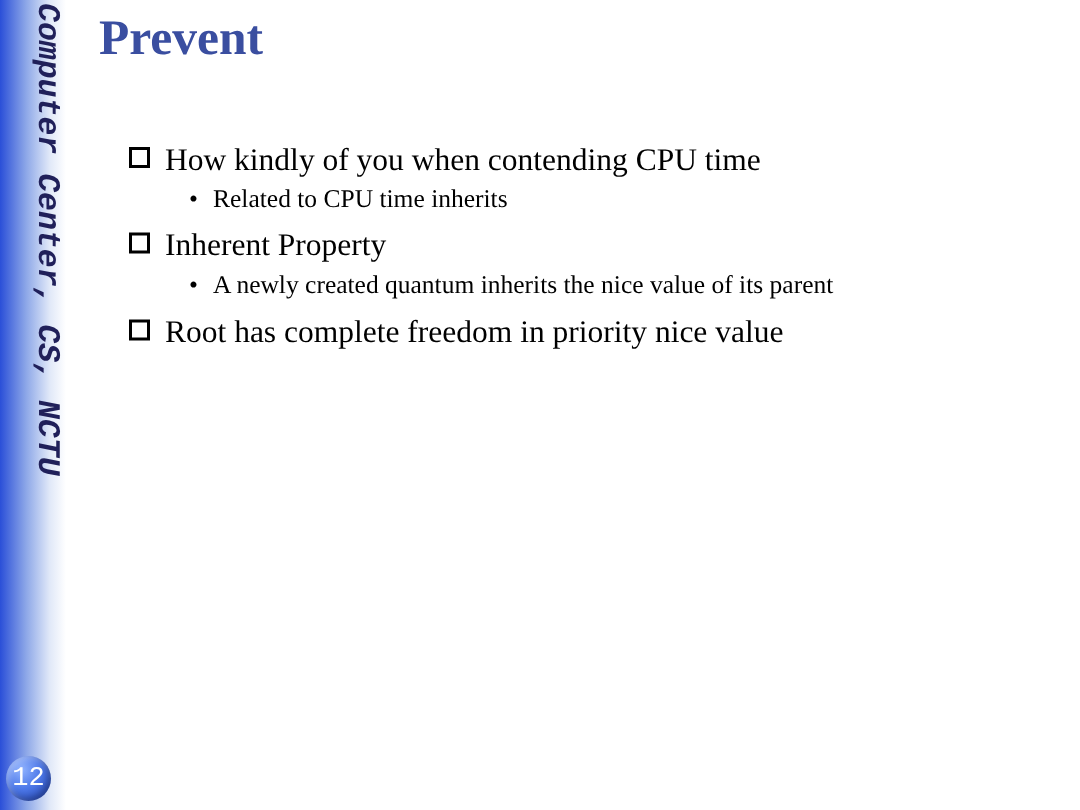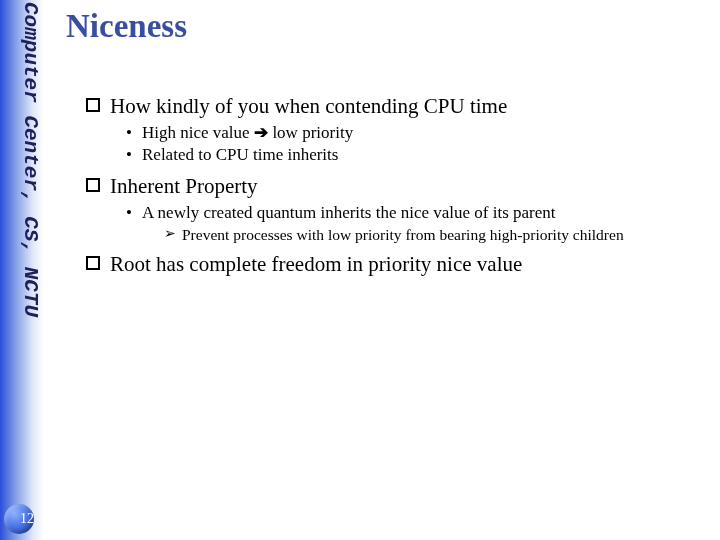"Niceness" h1.title { text: Niceness -> Prevent }
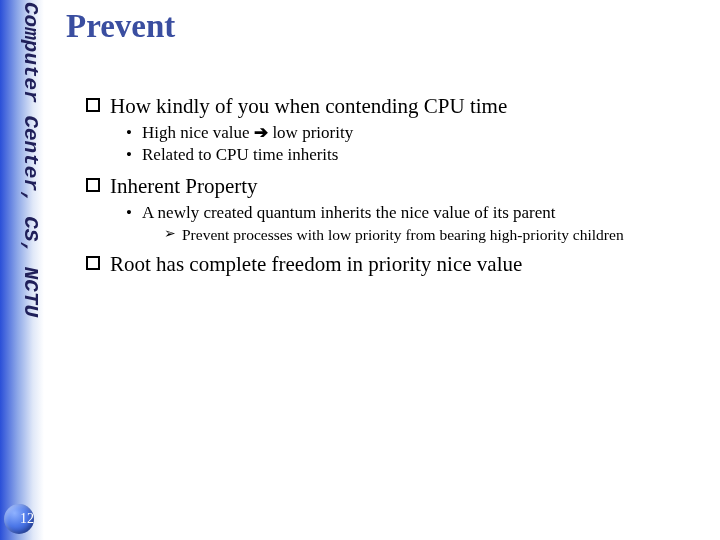"High nice value ➔ low" li { html: <li> <span>High nice value </span><span>➔</span><span> low priority</span> </li> -> none }
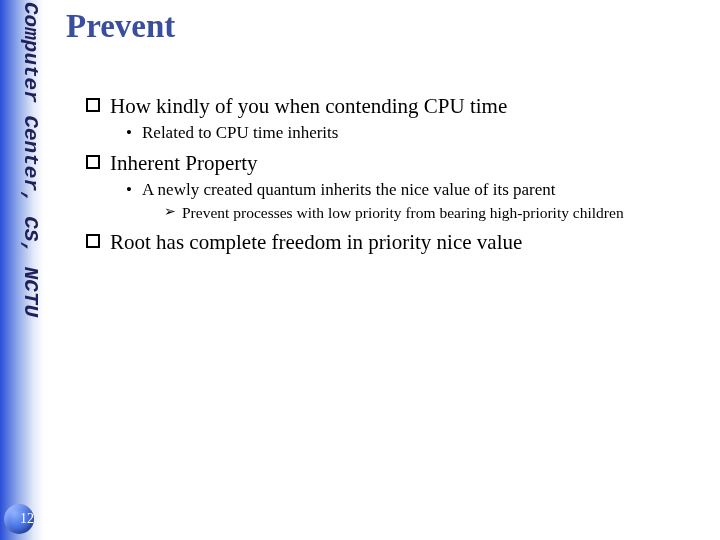"Prevent processes with low priority" ul.lvl3 { html: <ul> <li> <span>Prevent processes with low priority from bearing high-priority children</span> </li> </ul> -> none }
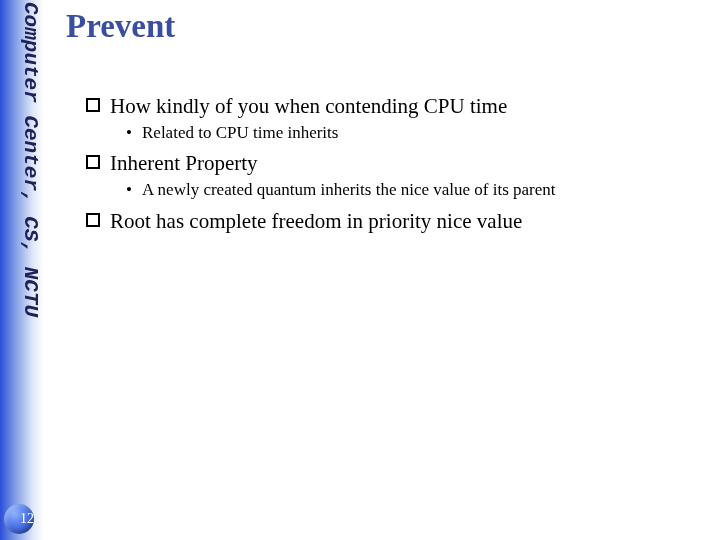"12" .page-num { font-family: Liberation Serif, serif -> Liberation Mono, monospace; font-size: 14px -> 18px; text-align: right -> center }
